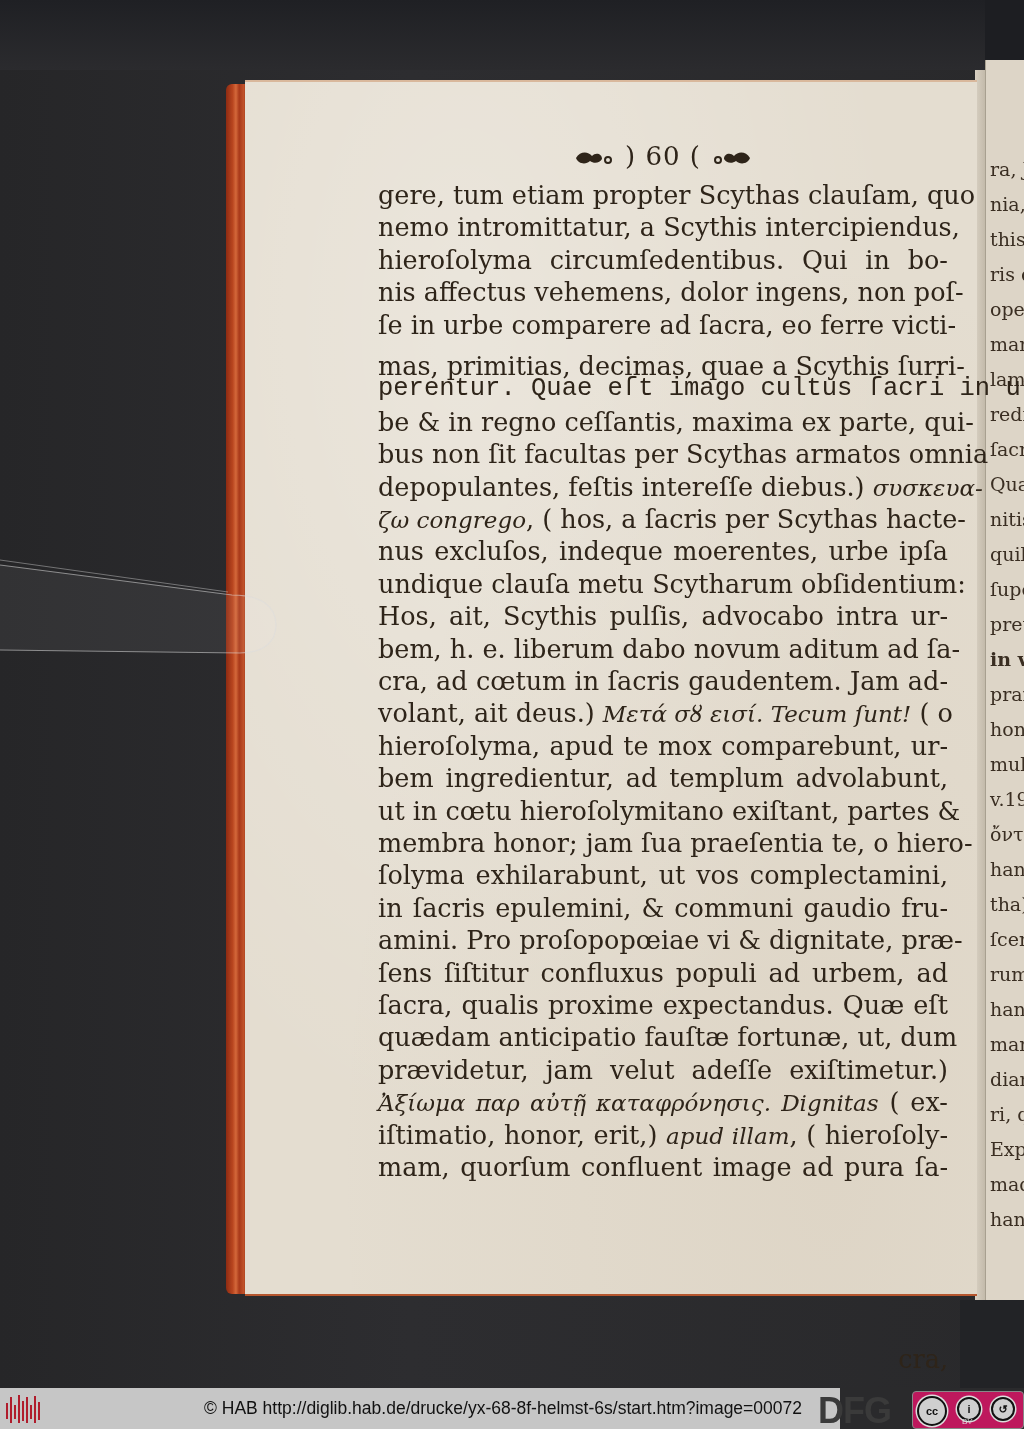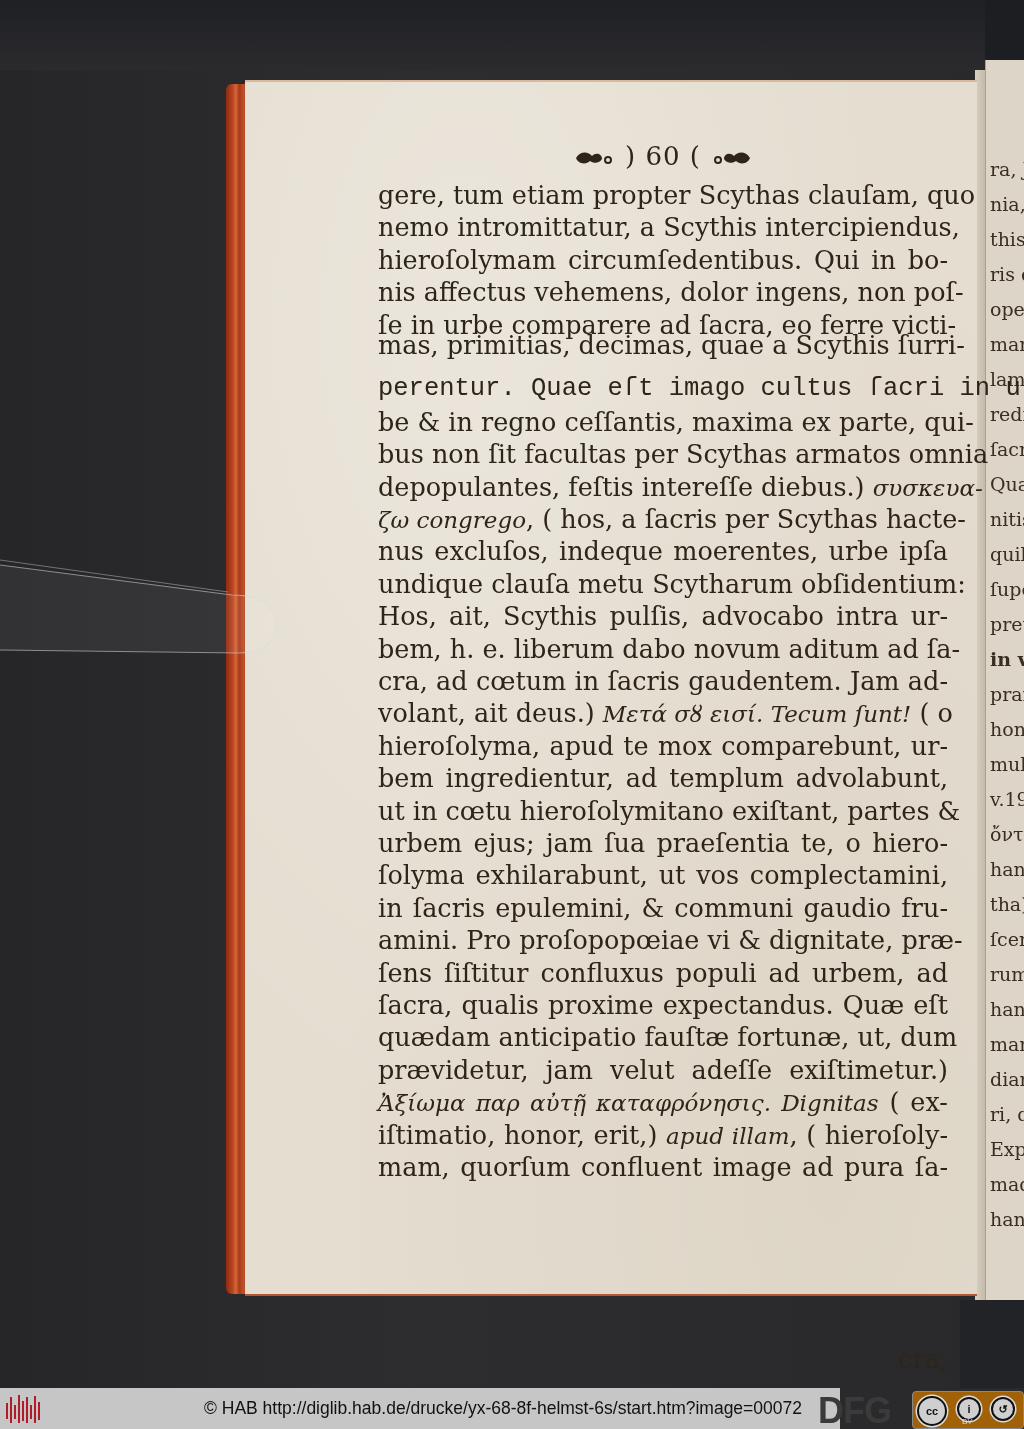"hieroſolymam circumſedentibus. Qui in" span { text: hieroſolymam -> hieroſolyma }
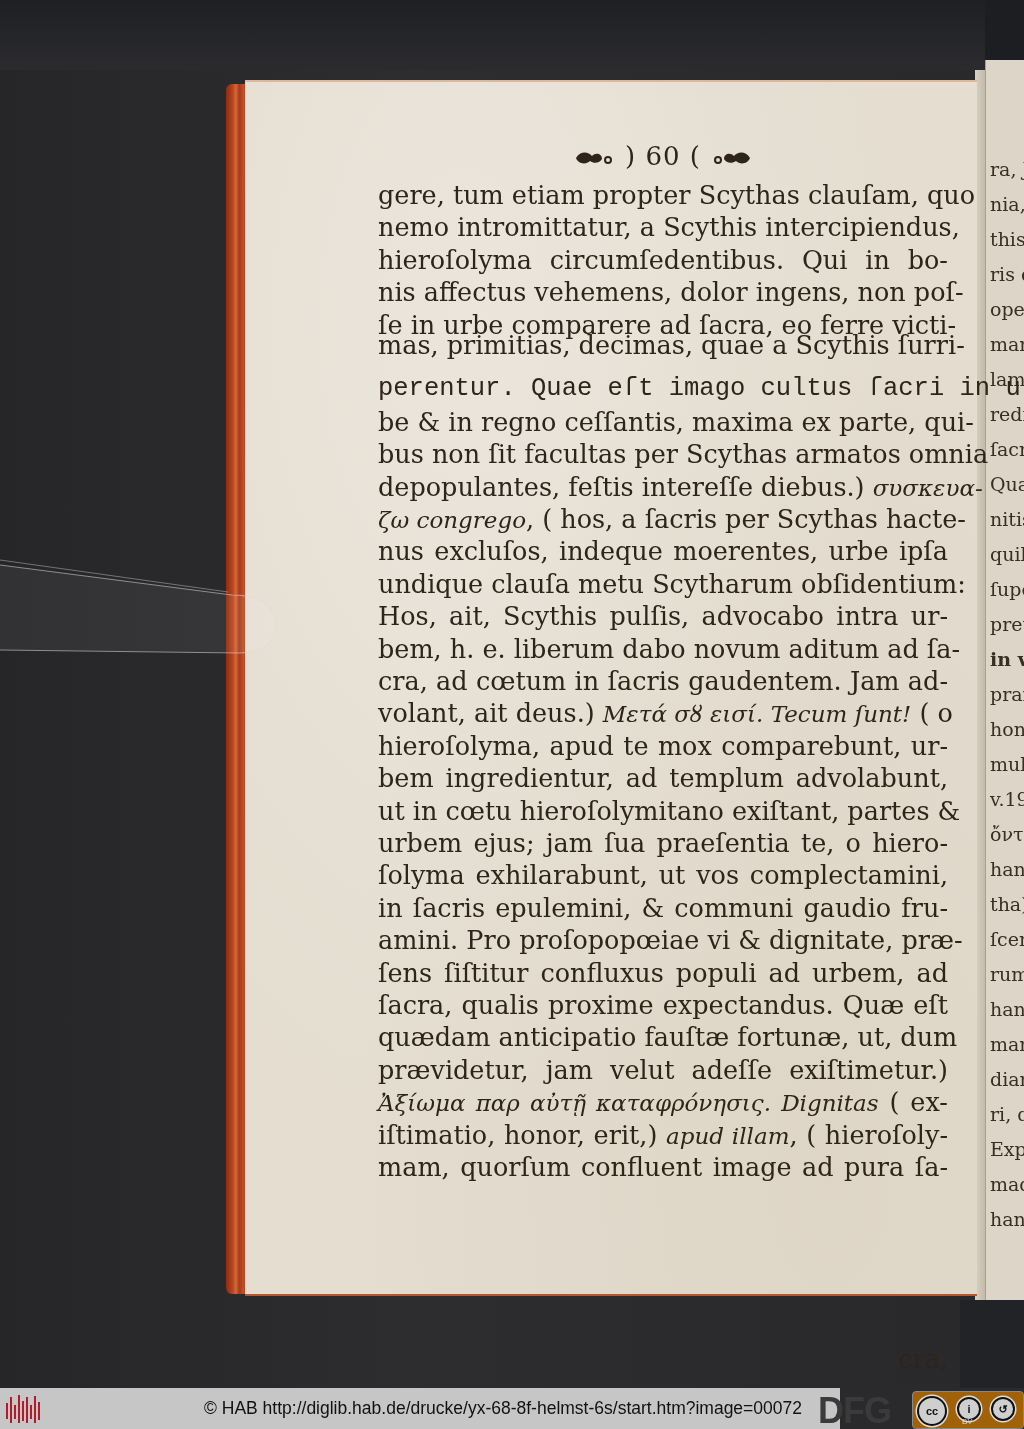"mas, primitias, decimas, quae a" div.line { top: 188px -> 209px }
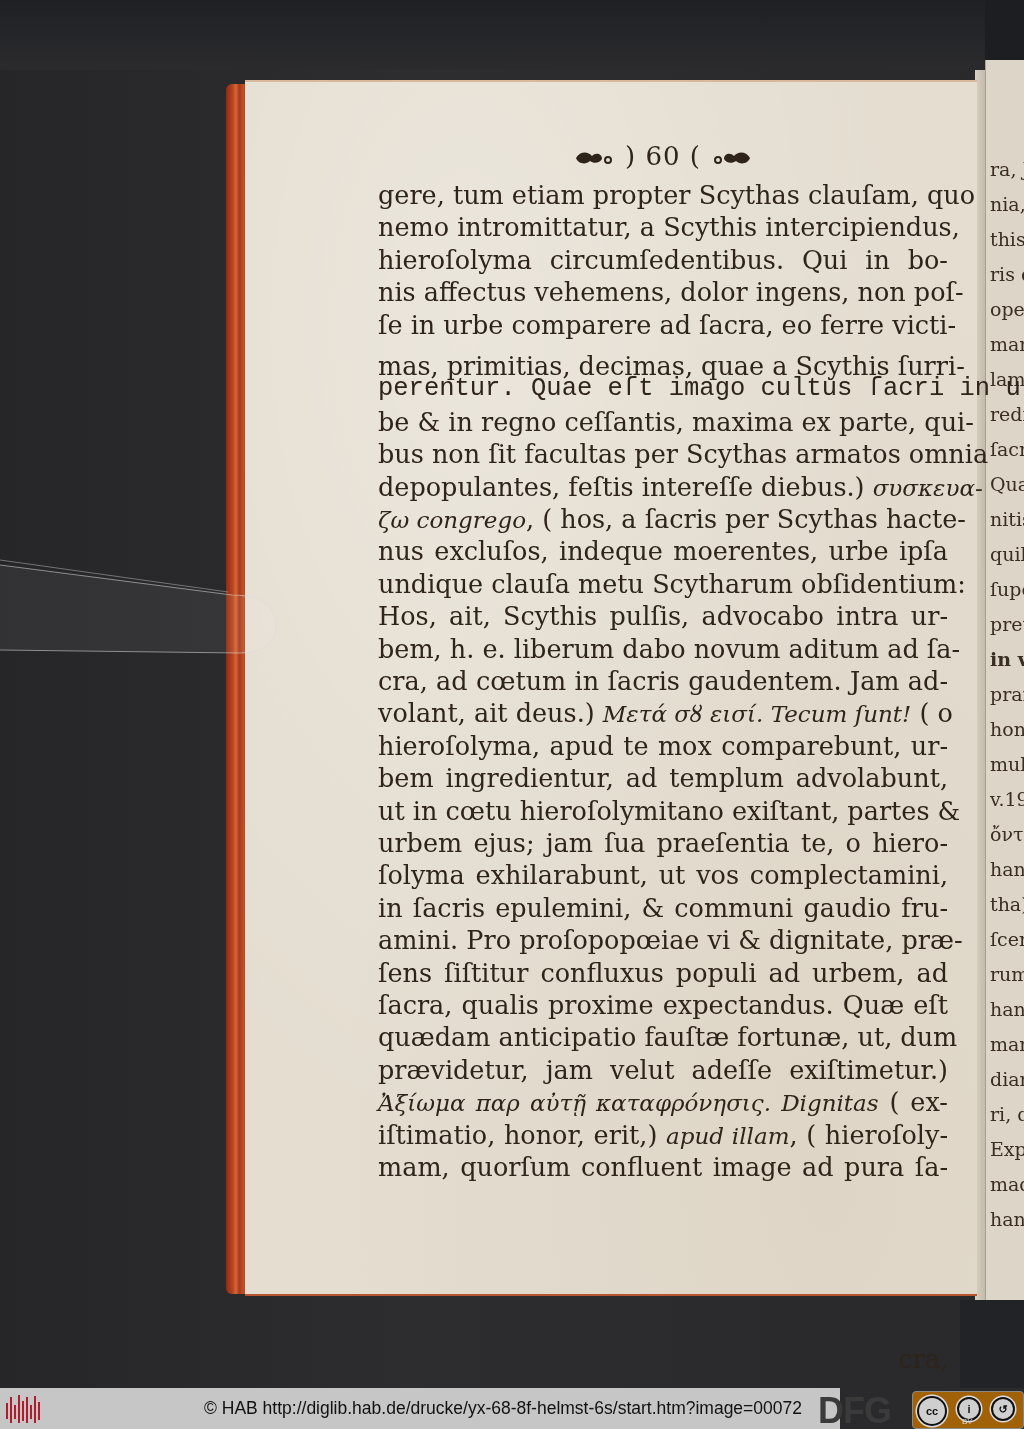"urbem ejus; jam ſua praeſentia" span { text: urbem ejus -> membra honor }
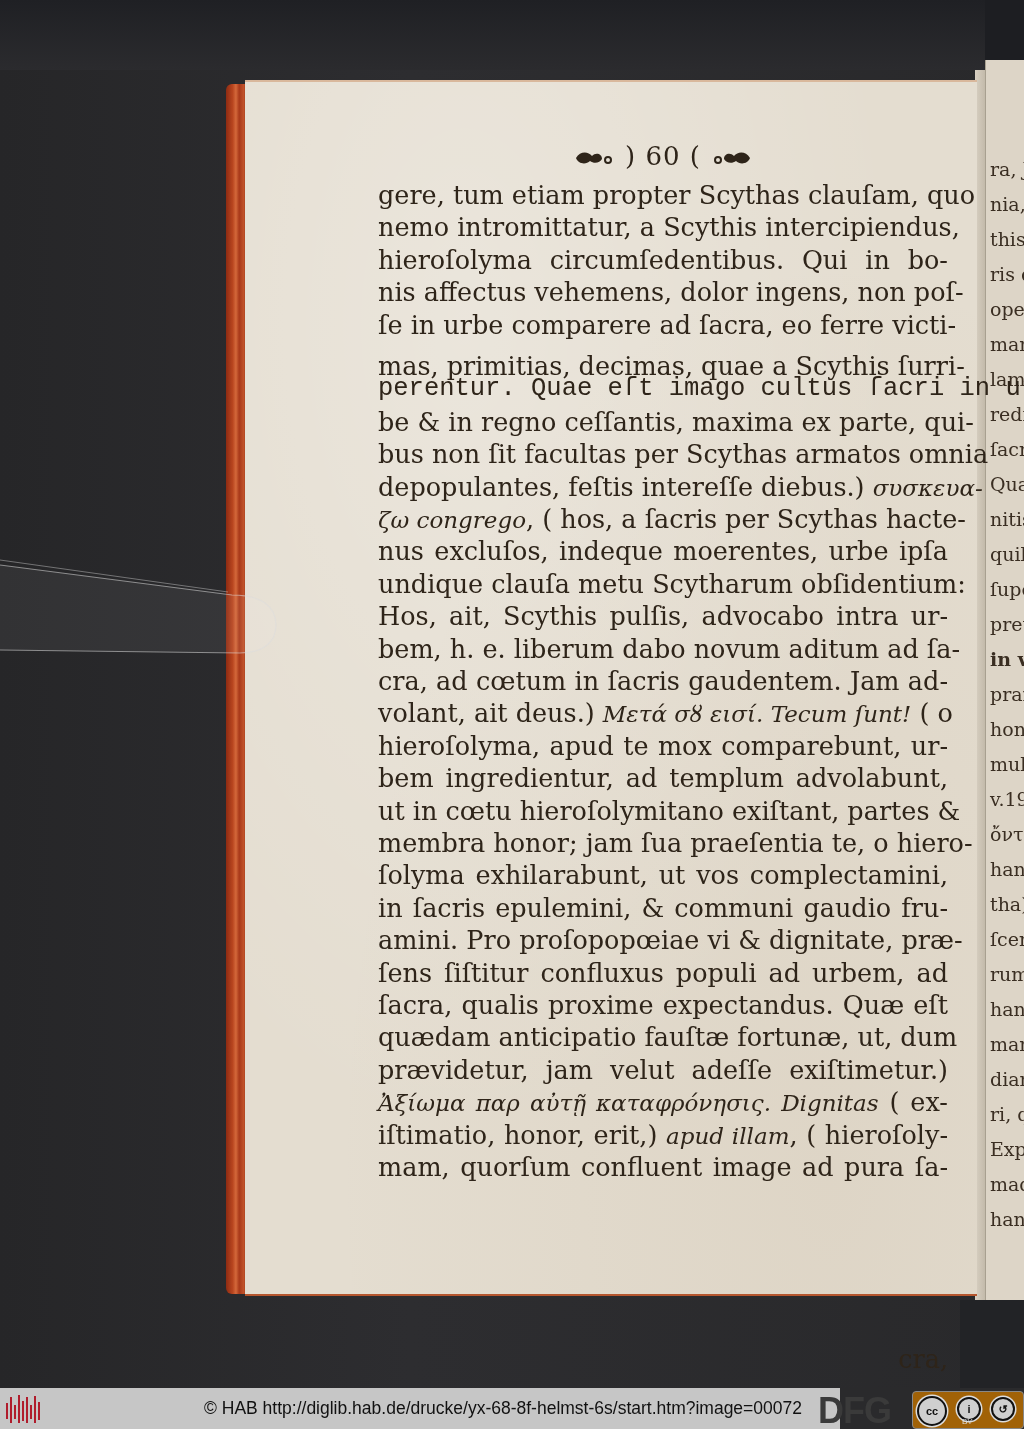"cc" .cc-badge { background: #a16207 -> #be185d }
